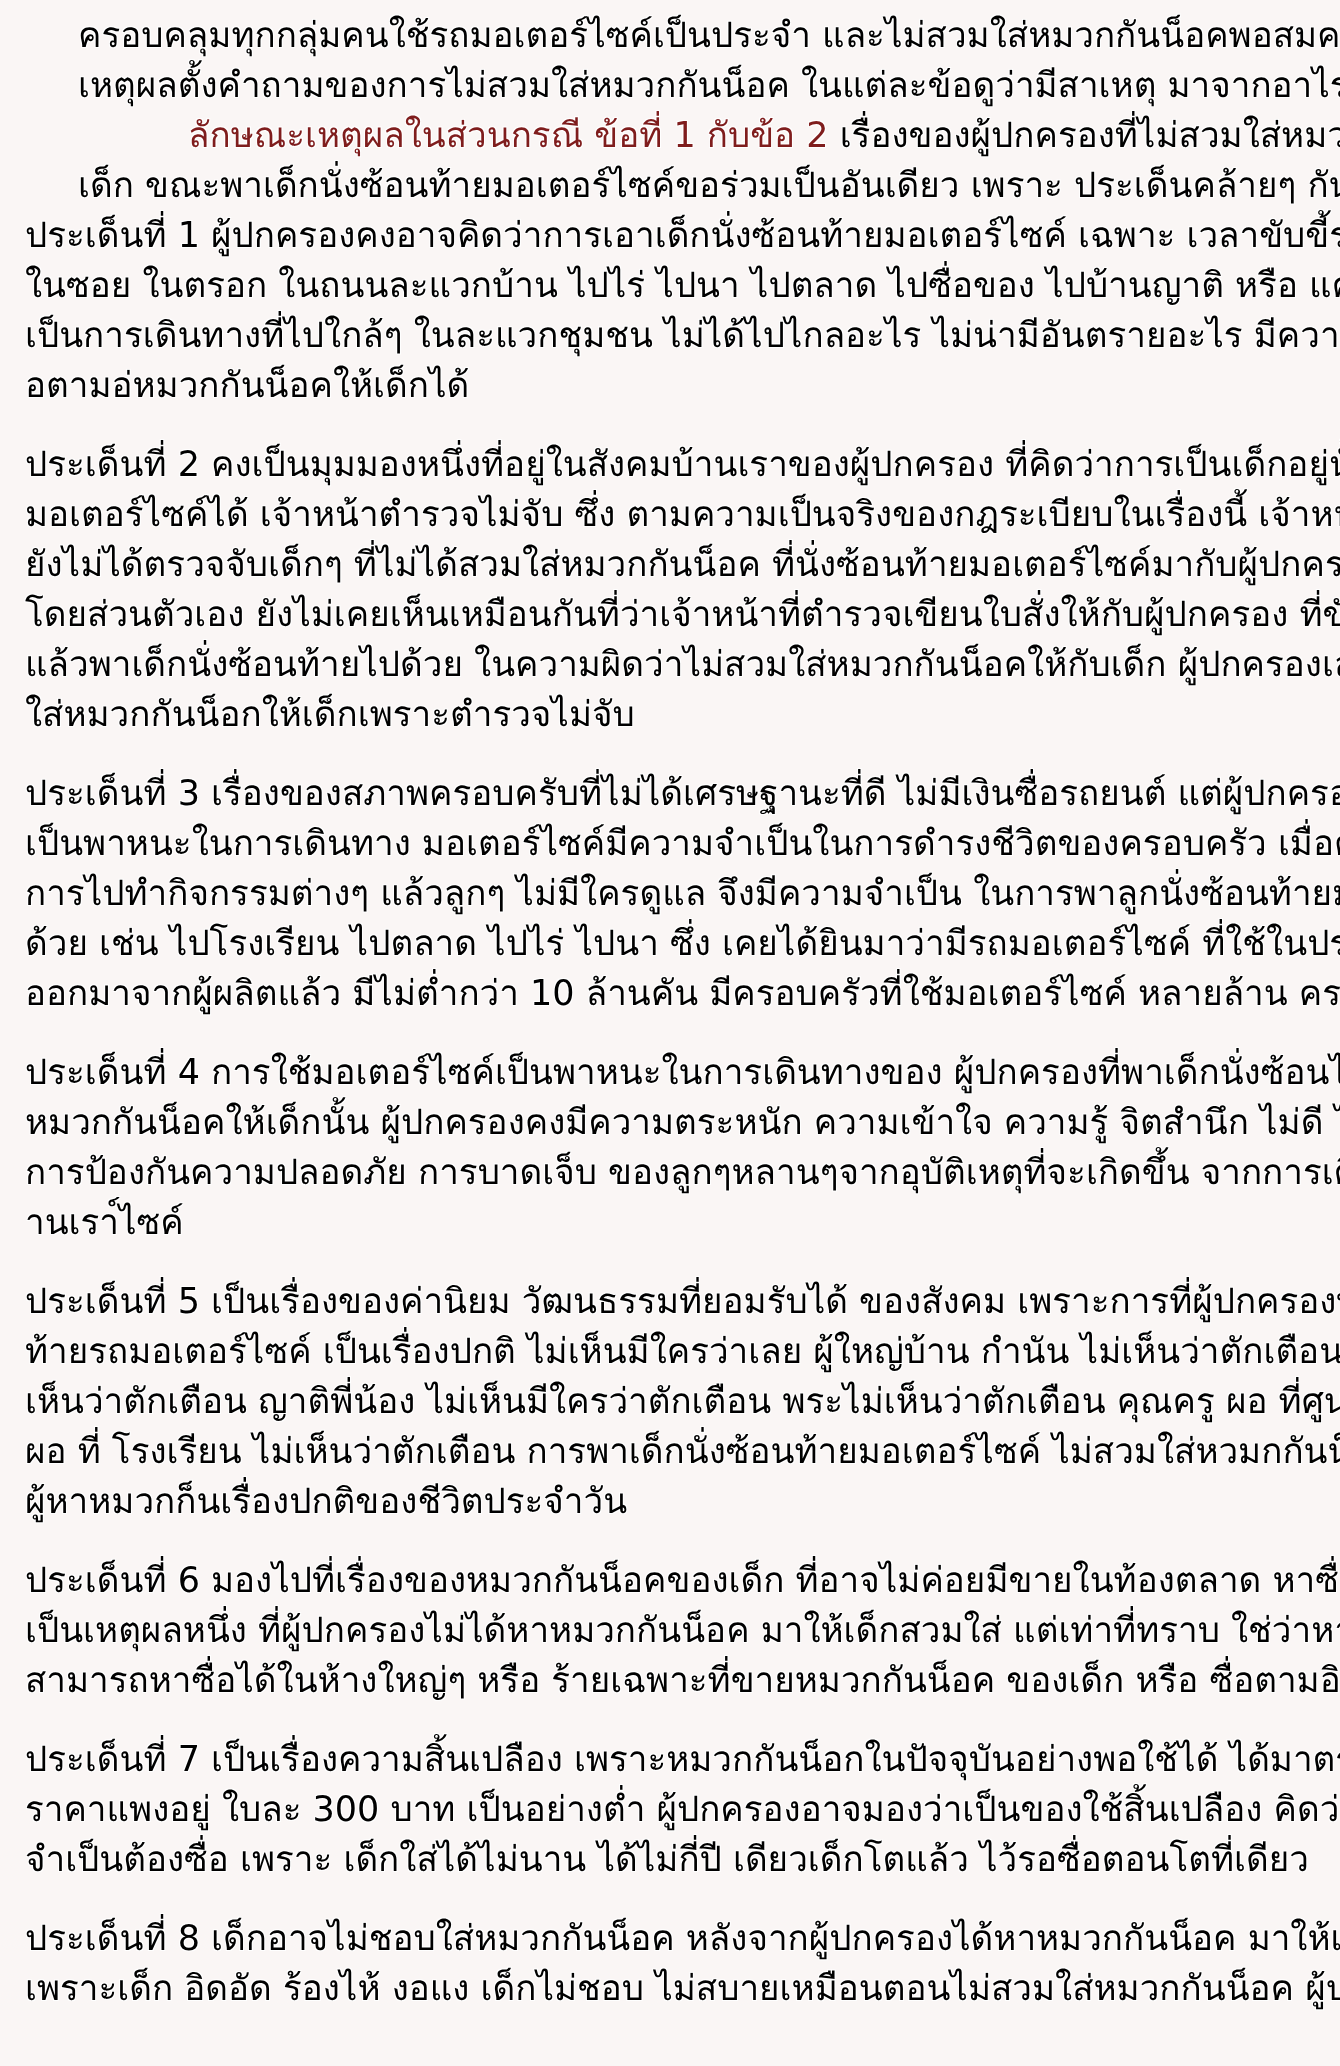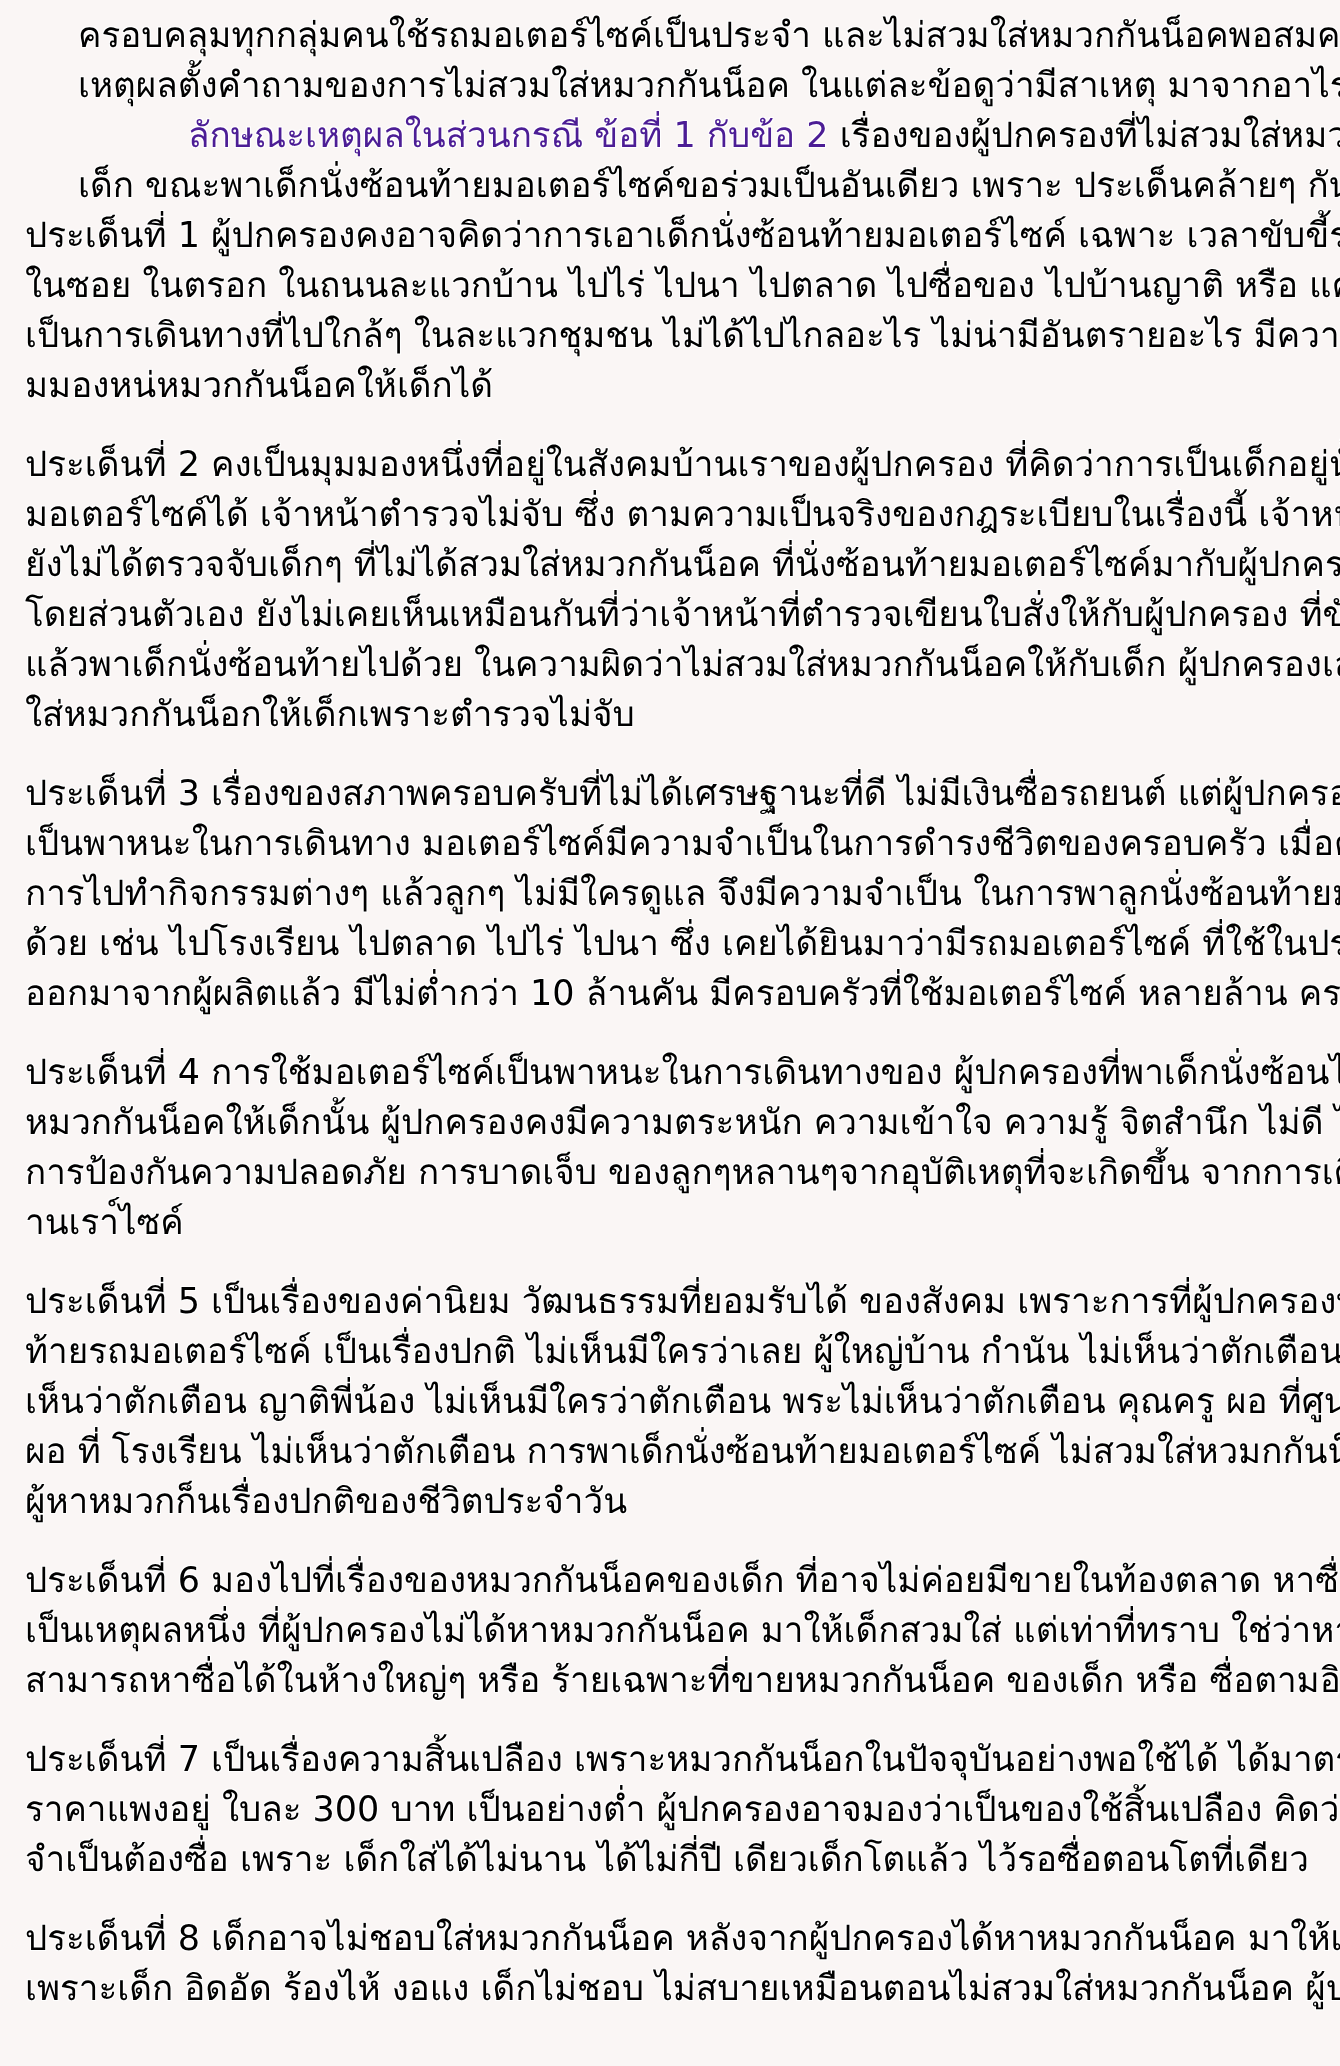"ลักษณะเหตุผลในส่วนกรณี ข้อที่ 1 กับข้อ 2" .heading-red { color: #4c1d95 -> #7f1d1d }
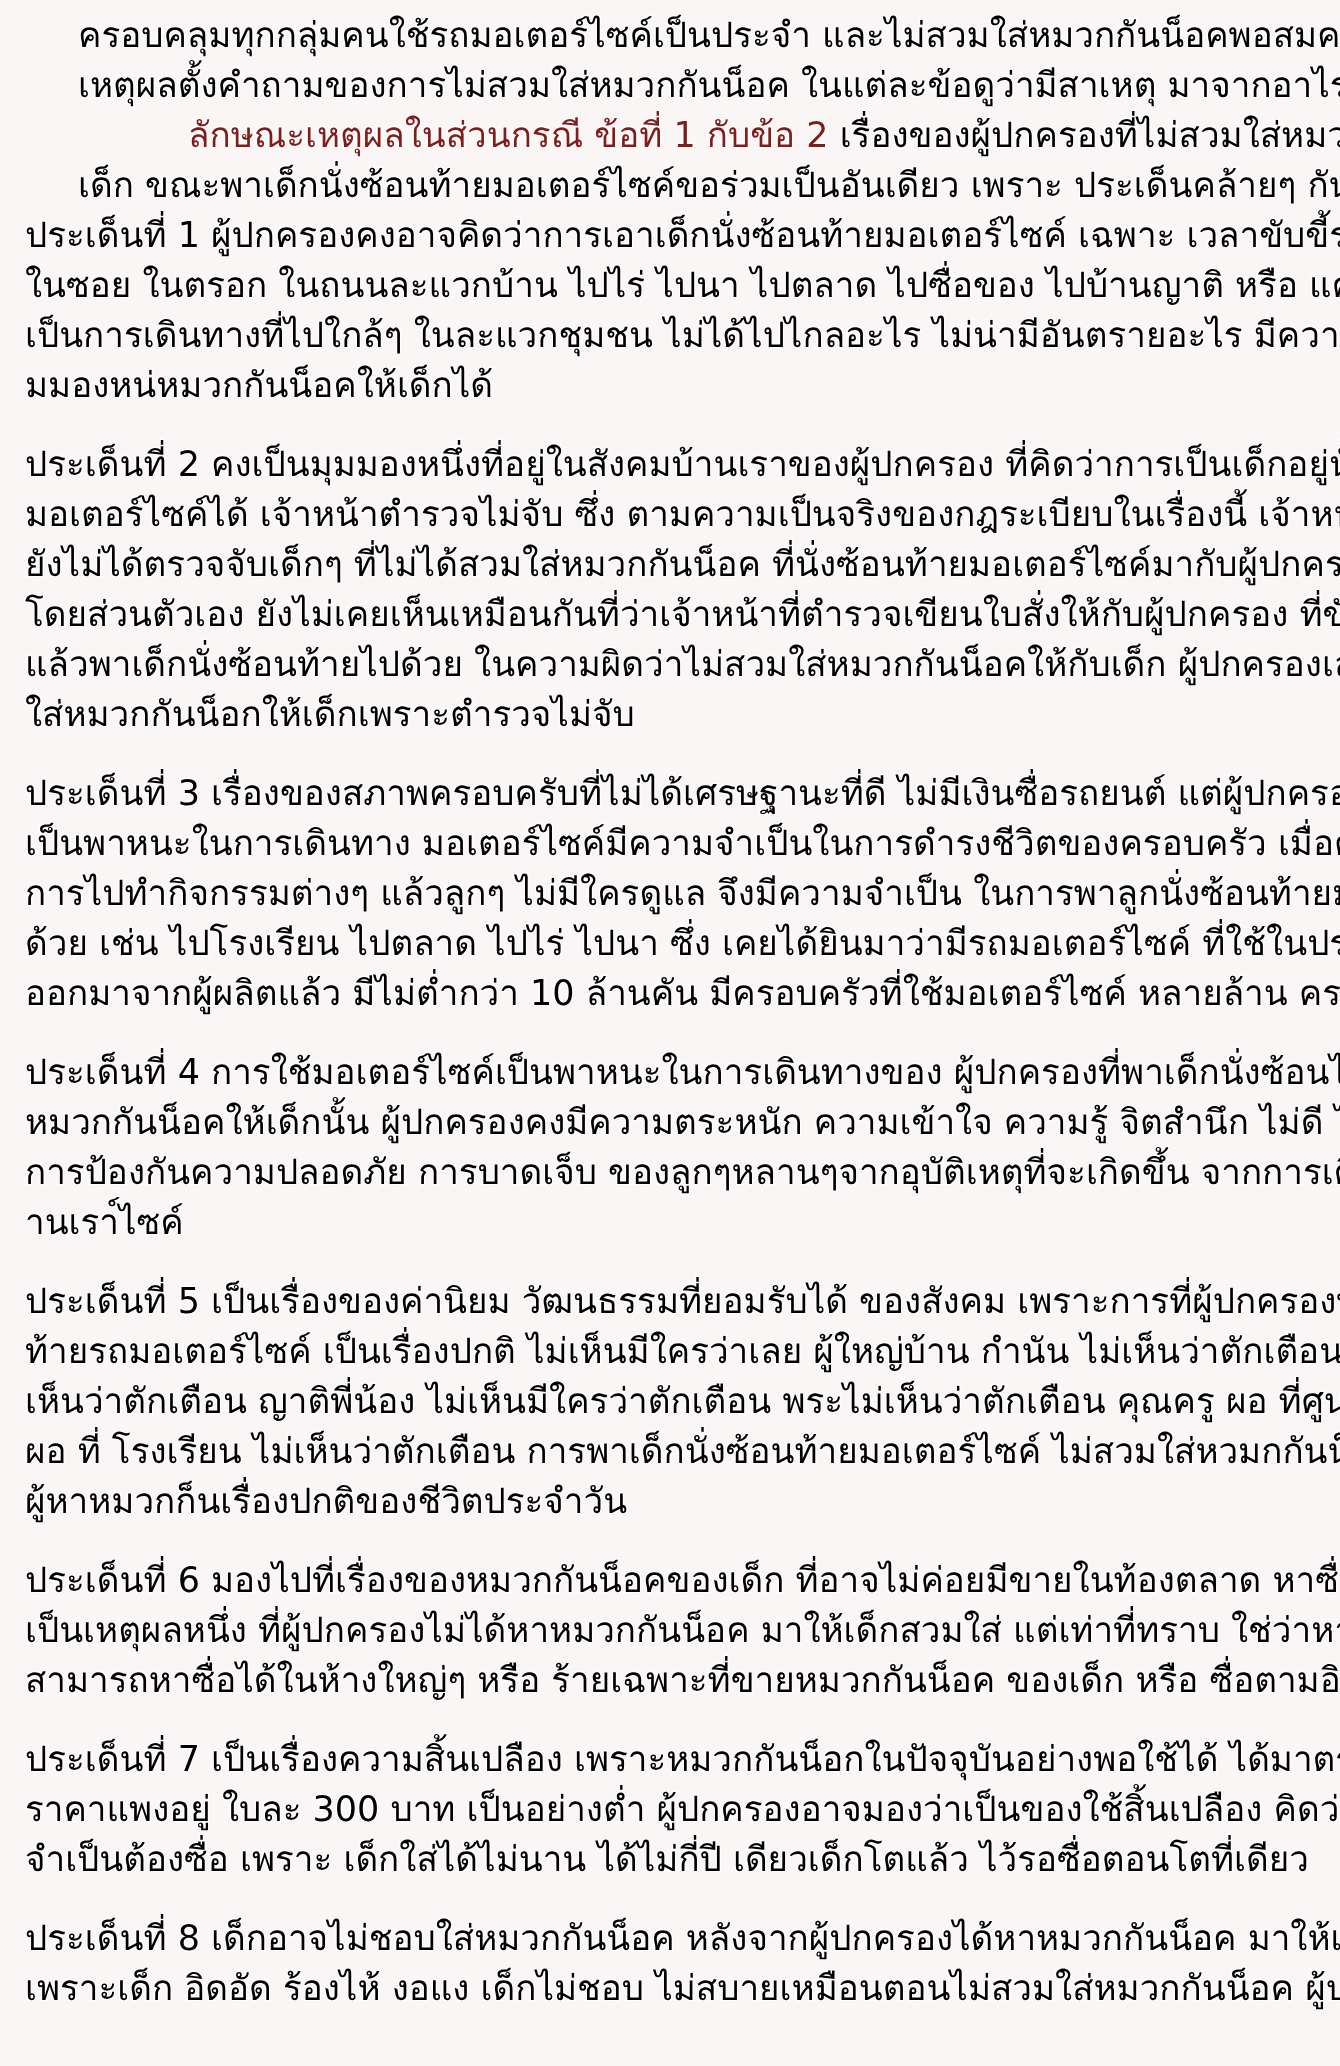"มมองหน่หมวกกันน็อคให้เด็กได้" div.line { text: มมองหน่หมวกกันน็อคให้เด็กได้ -> อตามอ่หมวกกันน็อคให้เด็กได้ }
